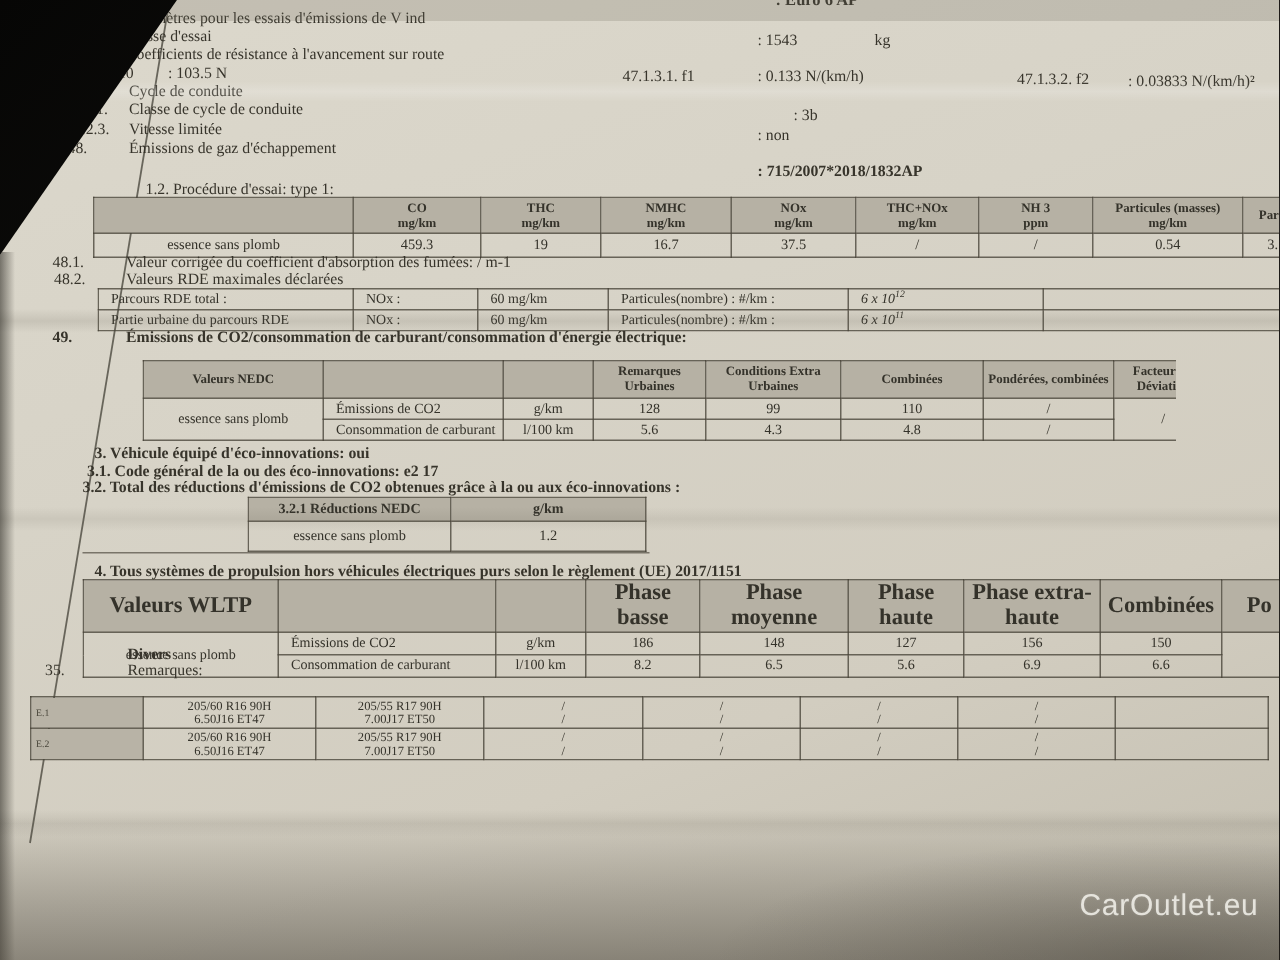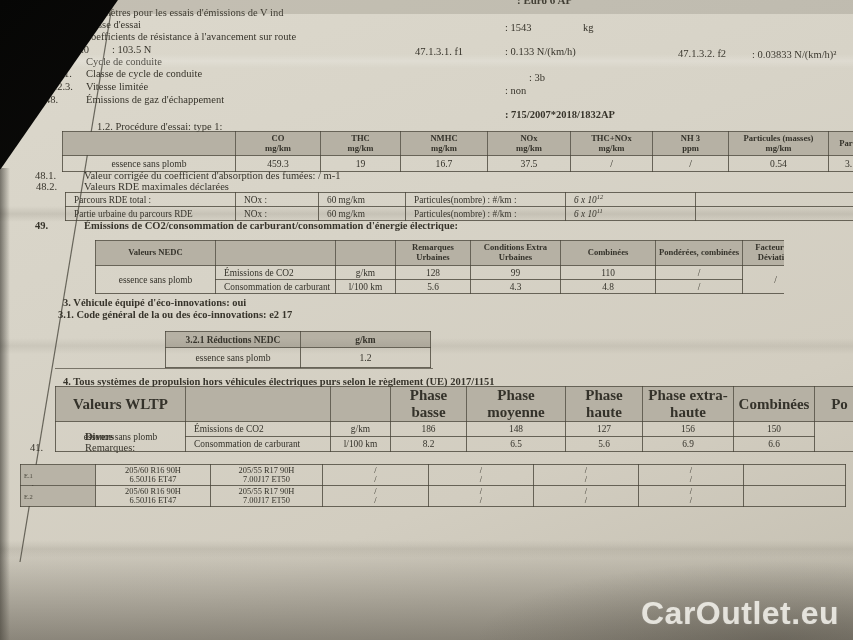"3.2. Total des réductions d'émissions" div.t { html: none -> <div>3.2. Total des réductions d'émissions de CO2 obtenues grâce à la ou aux éco-innovations :</div> }
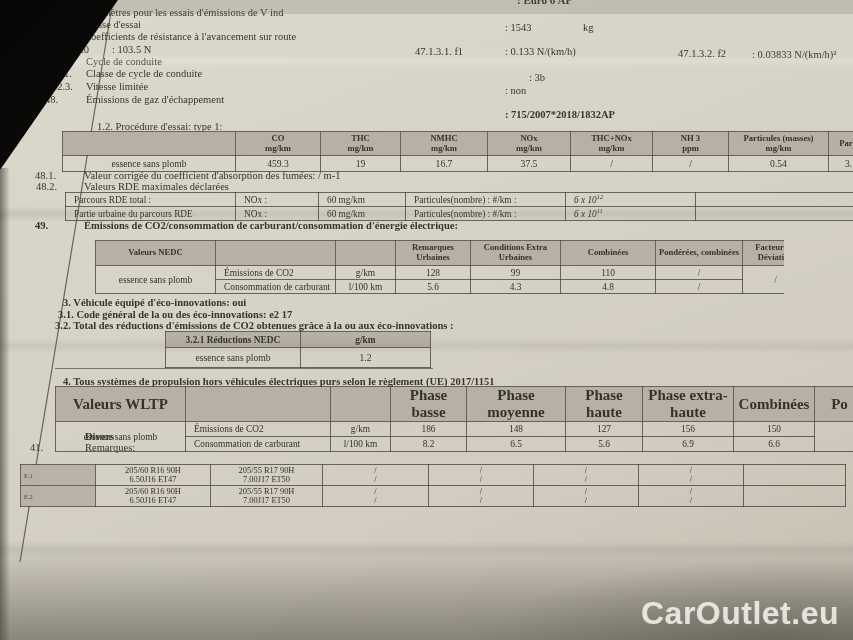"41." div.t { text: 41 -> 35 }
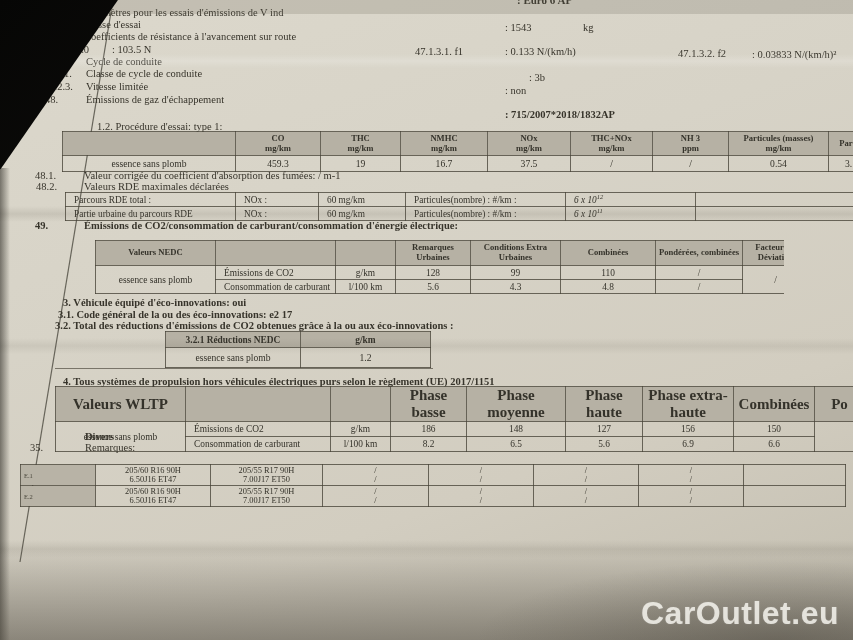"CarOutlet.eu" .watermark { bottom: 8px -> 24px; font-size: 32px -> 20px; font-weight: 700 -> 400 }
